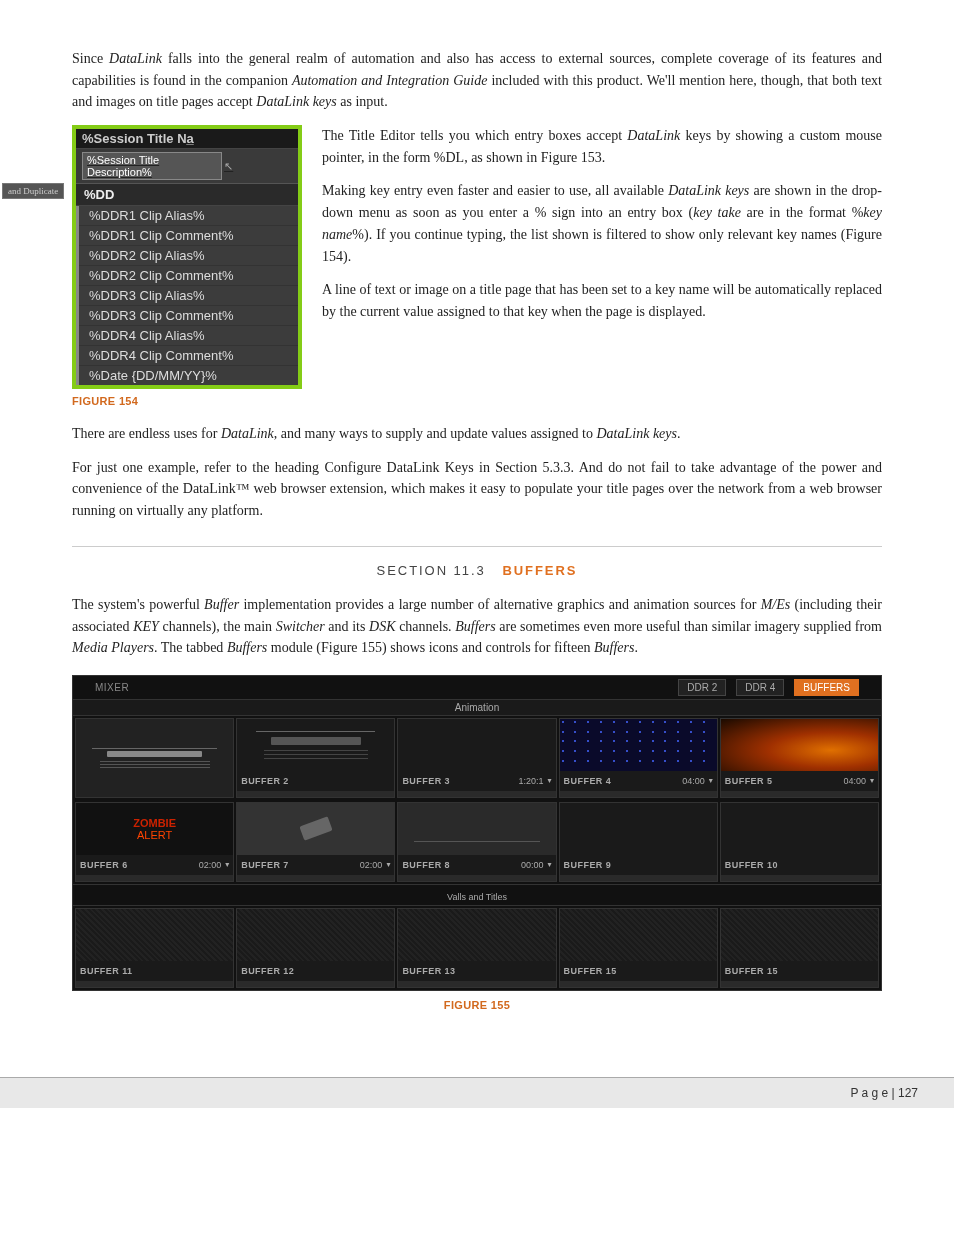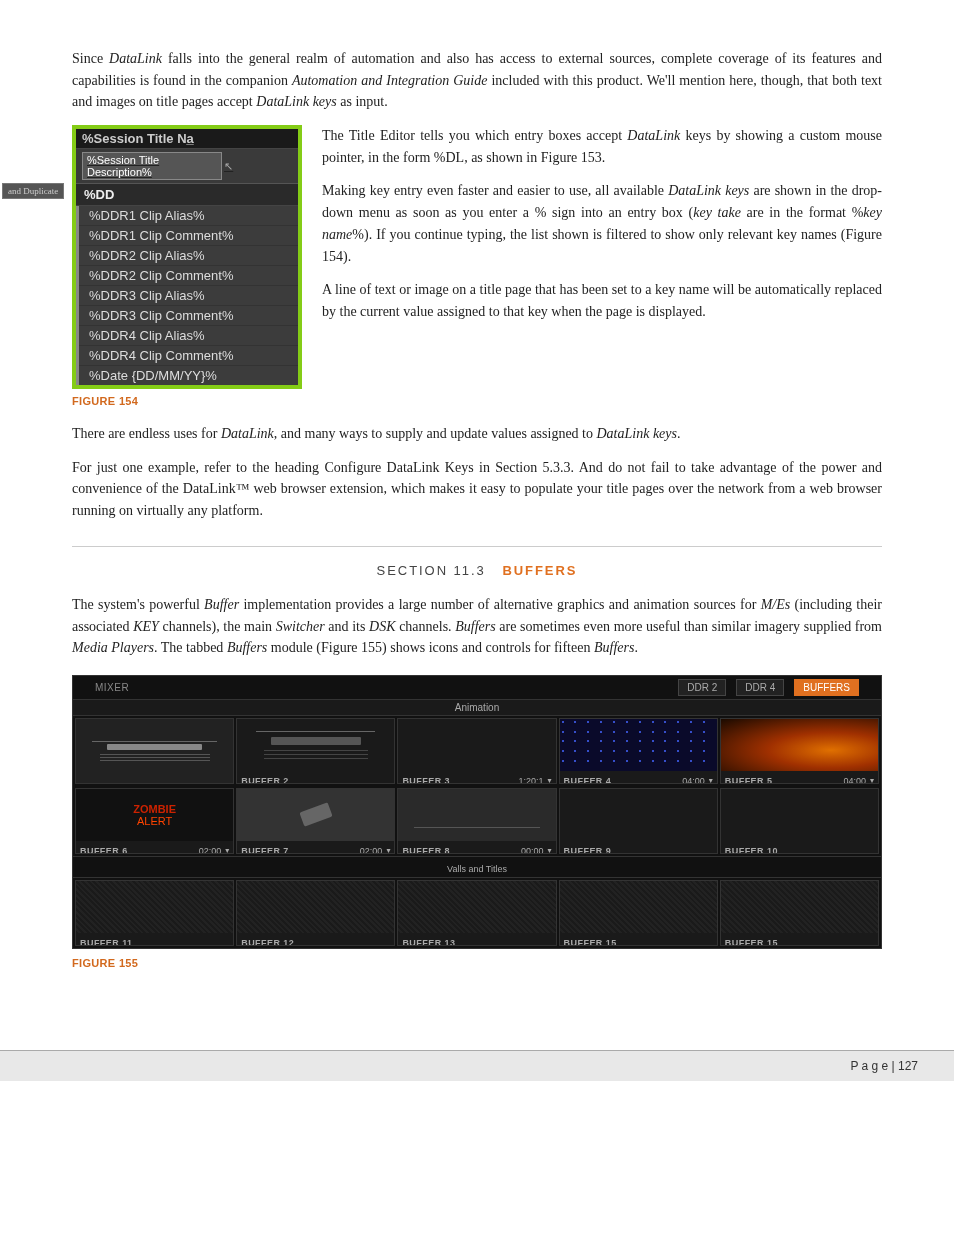"BUFFER 2" .buffer-cell { height: 66px -> 80px }
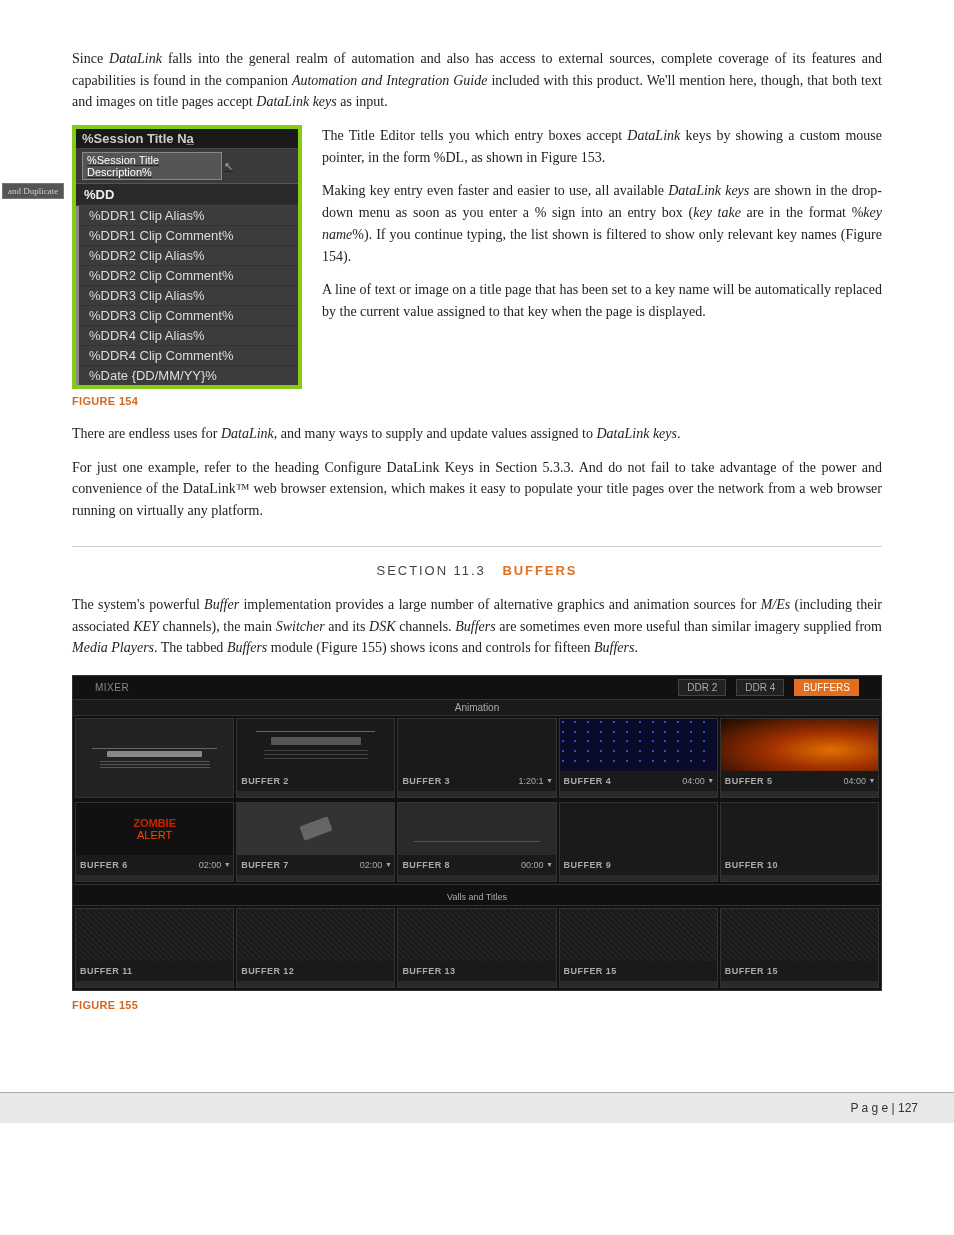"FIGURE 155" .fig155-caption { margin-bottom: 21px -> 6px; text-align: none -> center }
